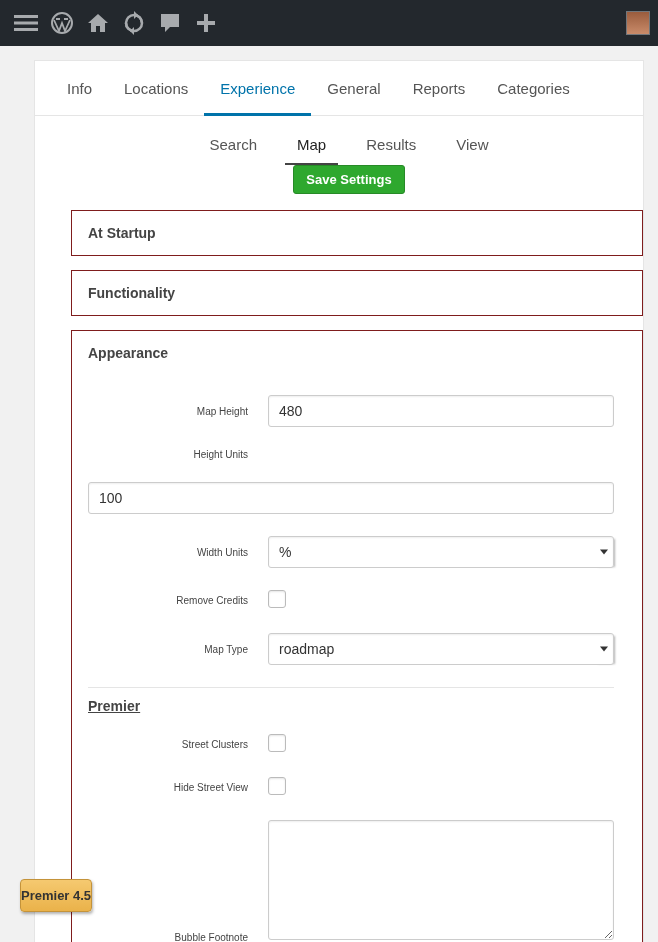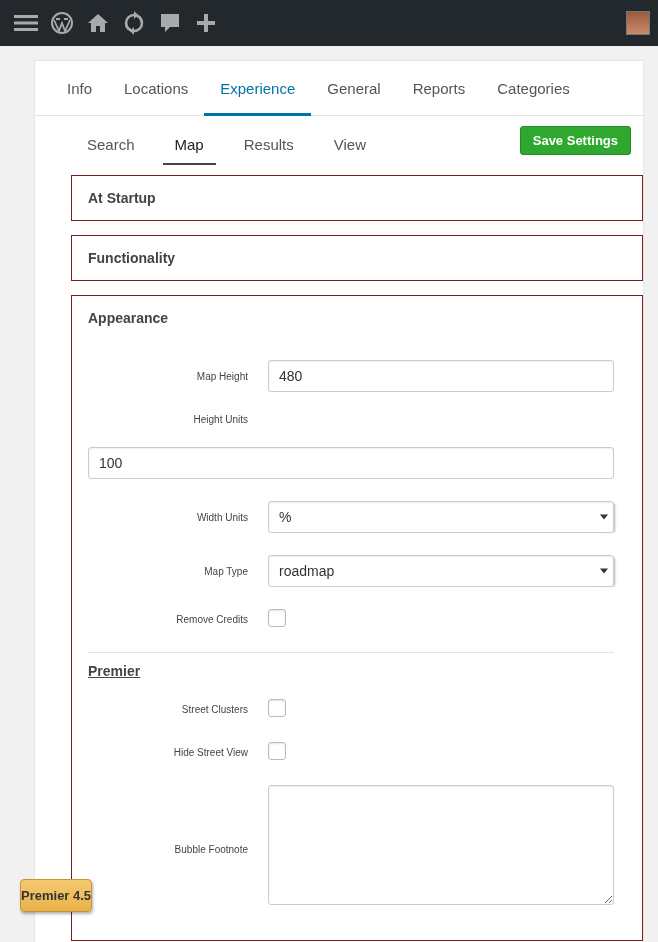"Search" .secondary-row { align-items: flex-start -> center; flex-direction: none -> column }
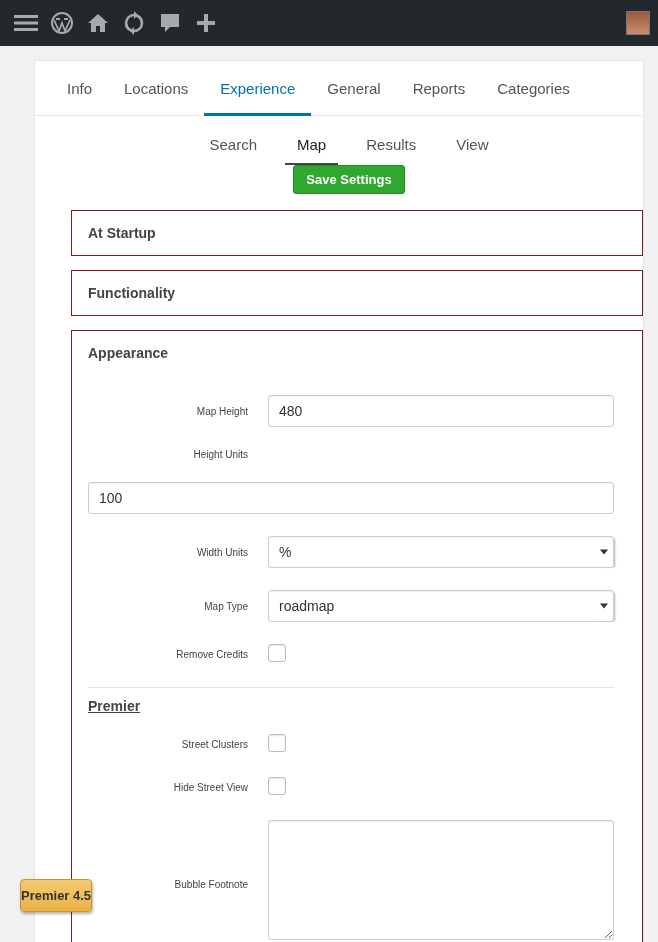"Map Type" div.form-row { order: before "Remove Credits" -> after "Remove Credits" }
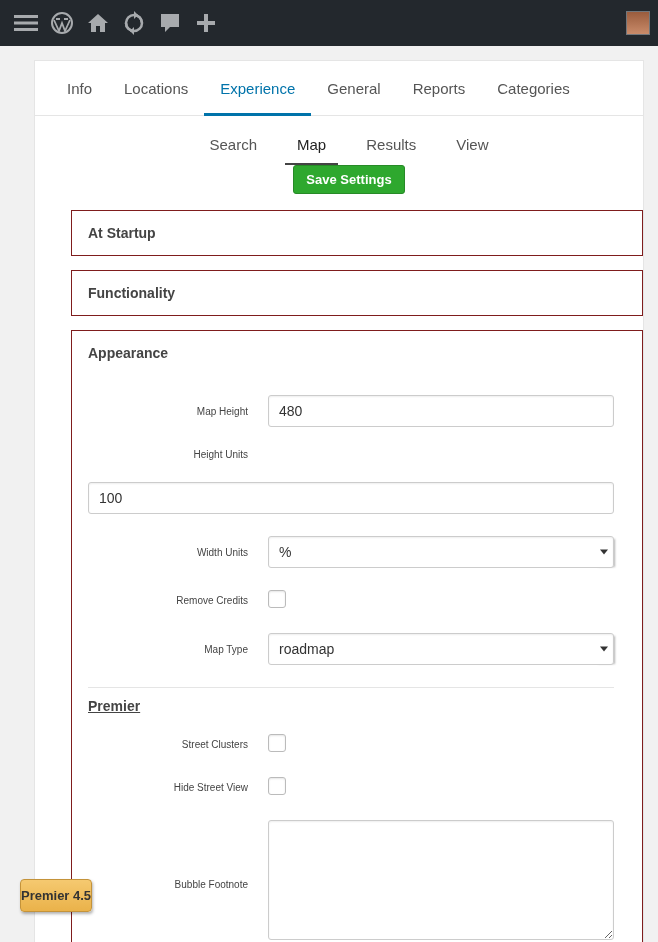"Bubble Footnote" .form-row.align-top { align-items: center -> flex-end }
